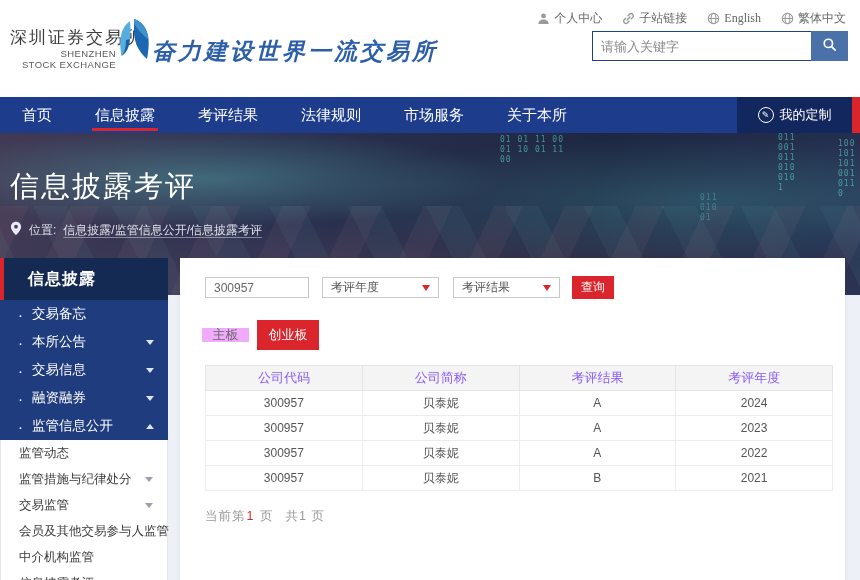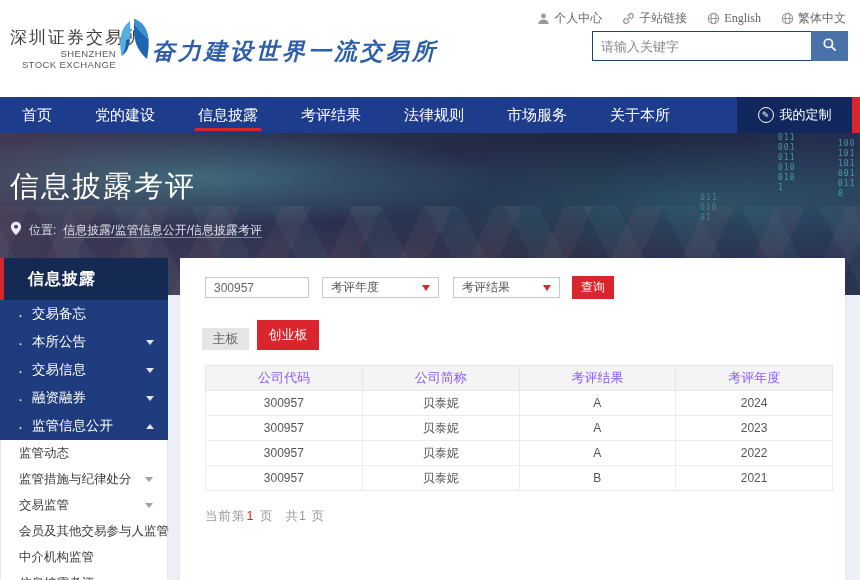"党的建设" div.nav-item { html: <div>党的建设</div> -> none }
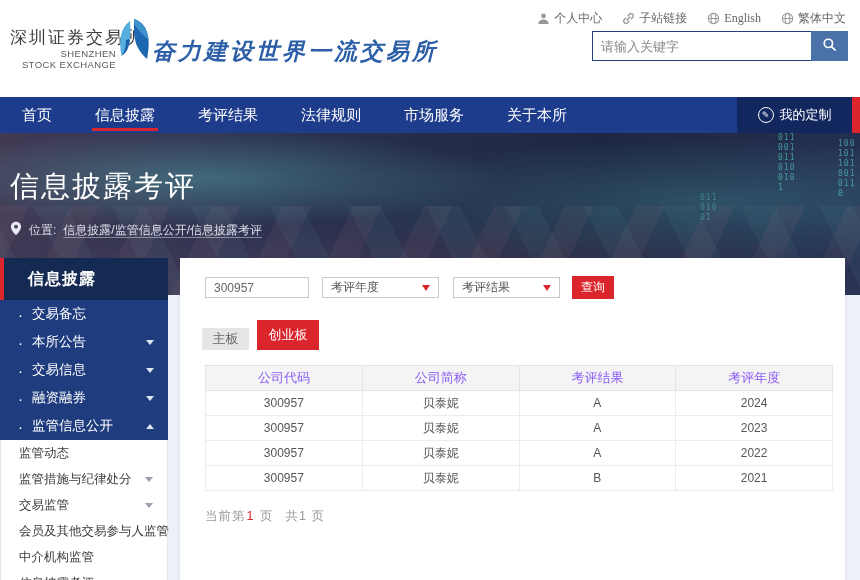"01 01 11 00 01" div.bits { html: none -> <div>01 01 11 00 01 10 01 11 00</div> }
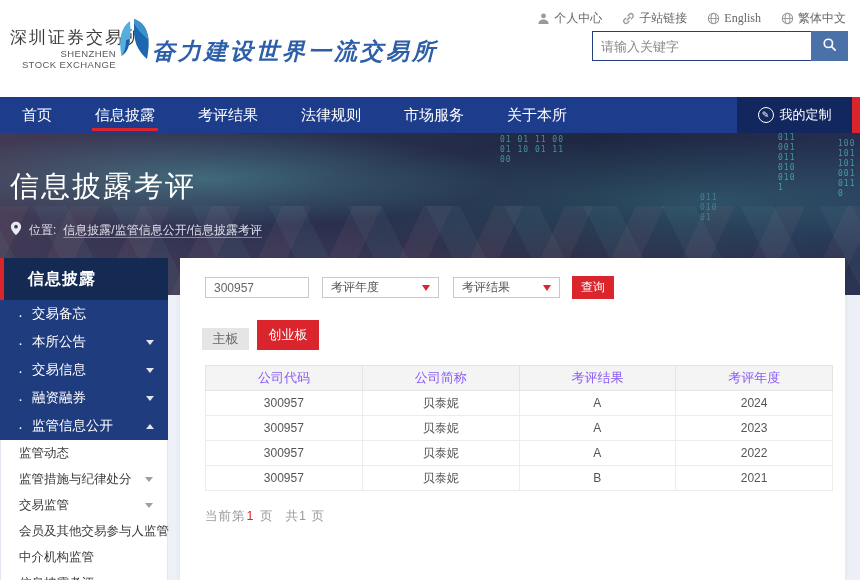"主板" .tab-main { background: #e5e5e5 -> #f0abfc; height: 22px -> 14px }
